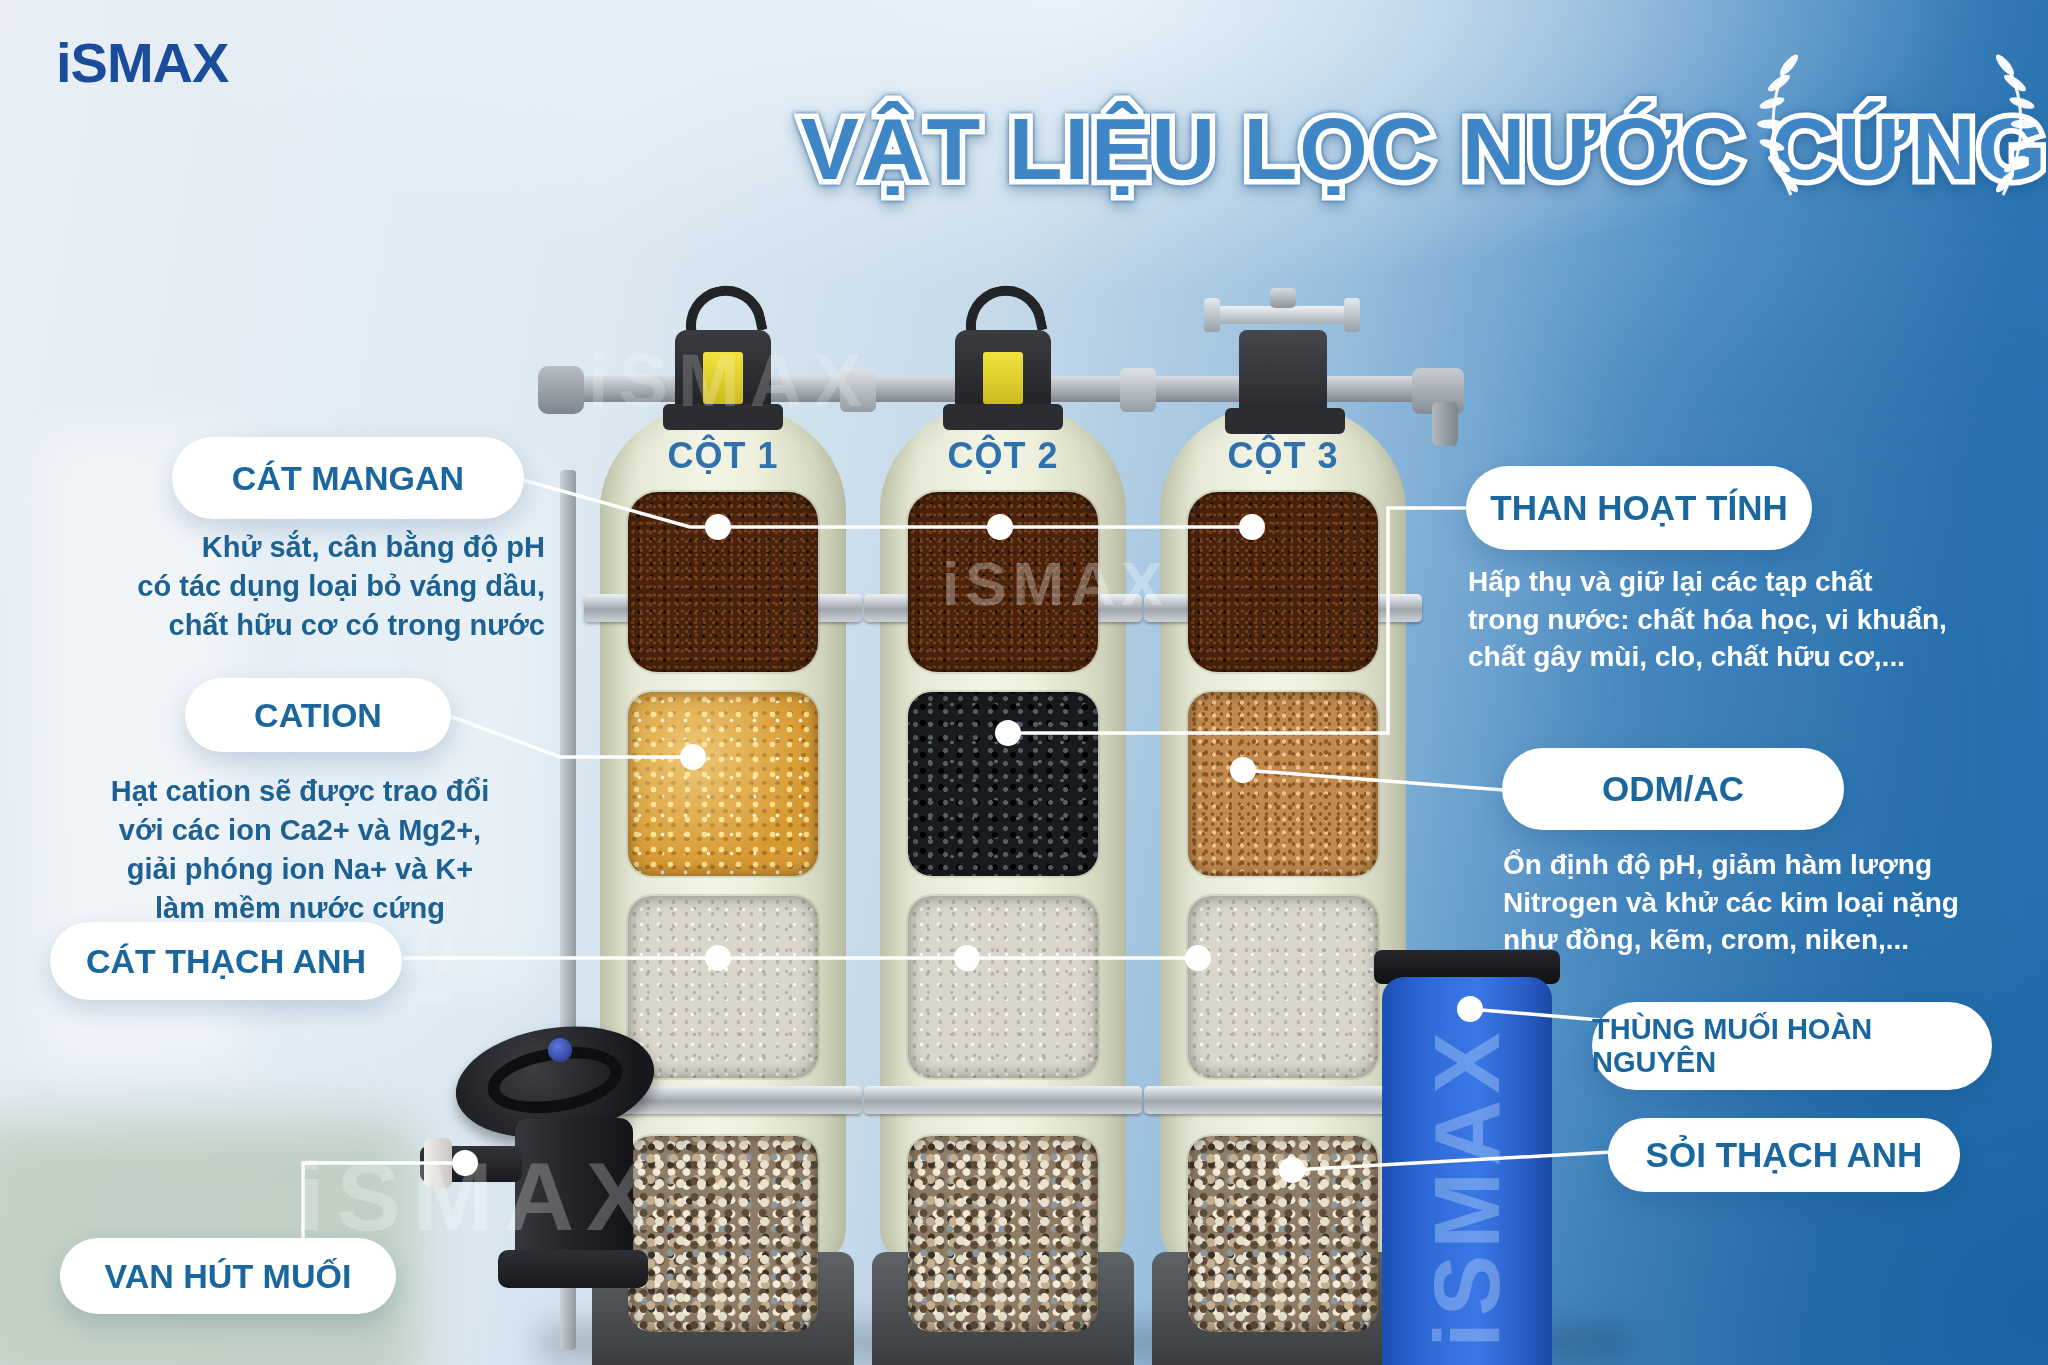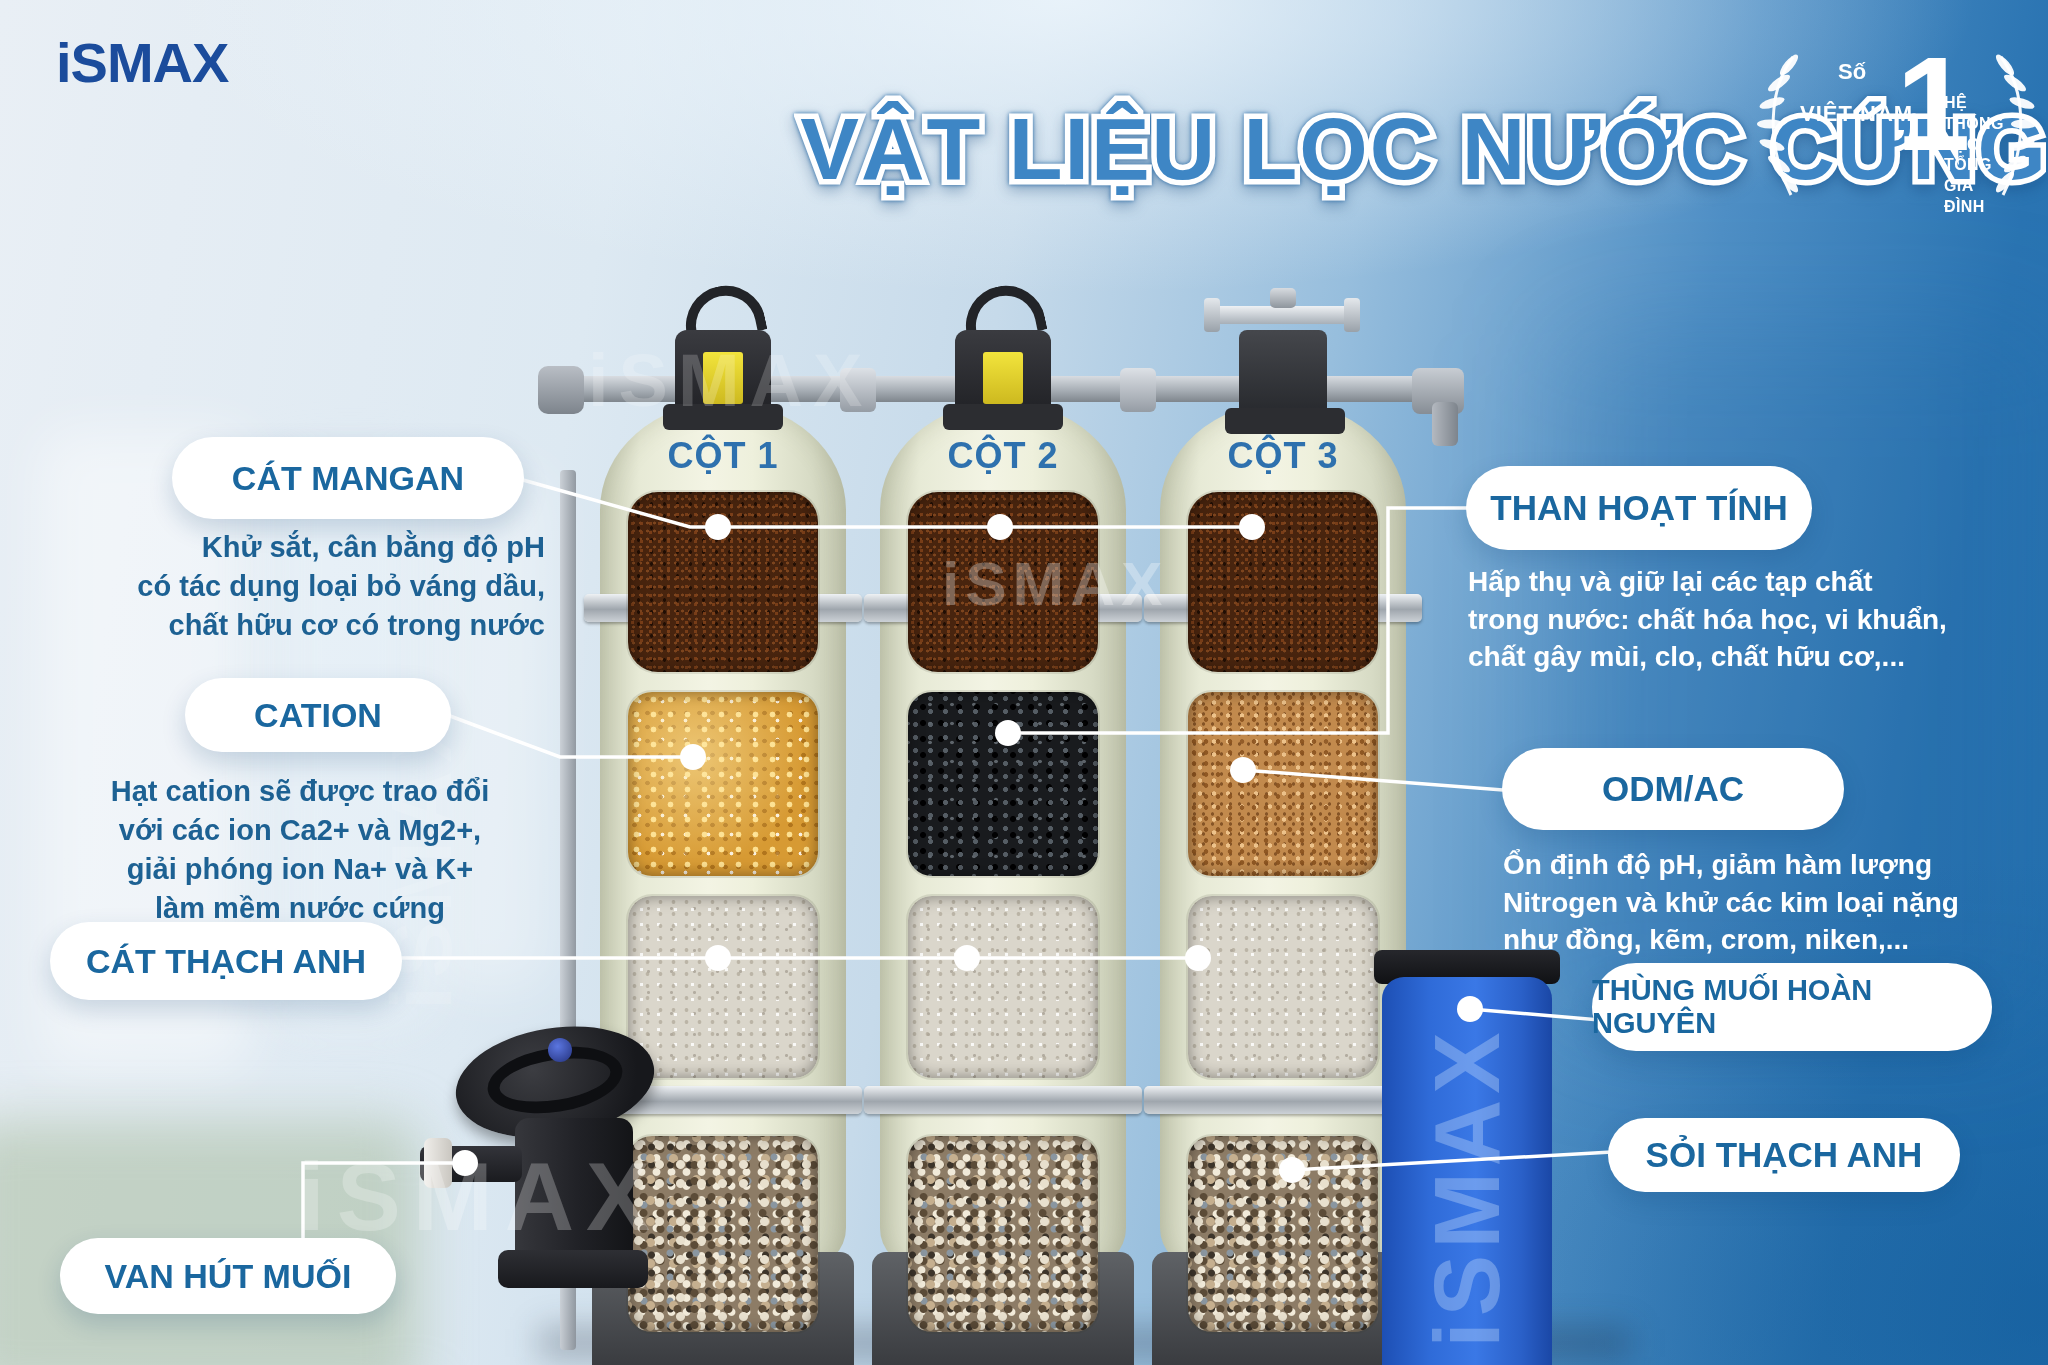"Số" div.badge-center { html: <div> <div>Số</div> <div>VIỆT NAM</div> <div>1</div> <div>HỆ THỐNG LỌC TỔNG GIA ĐÌNH</div> </div> -> none }
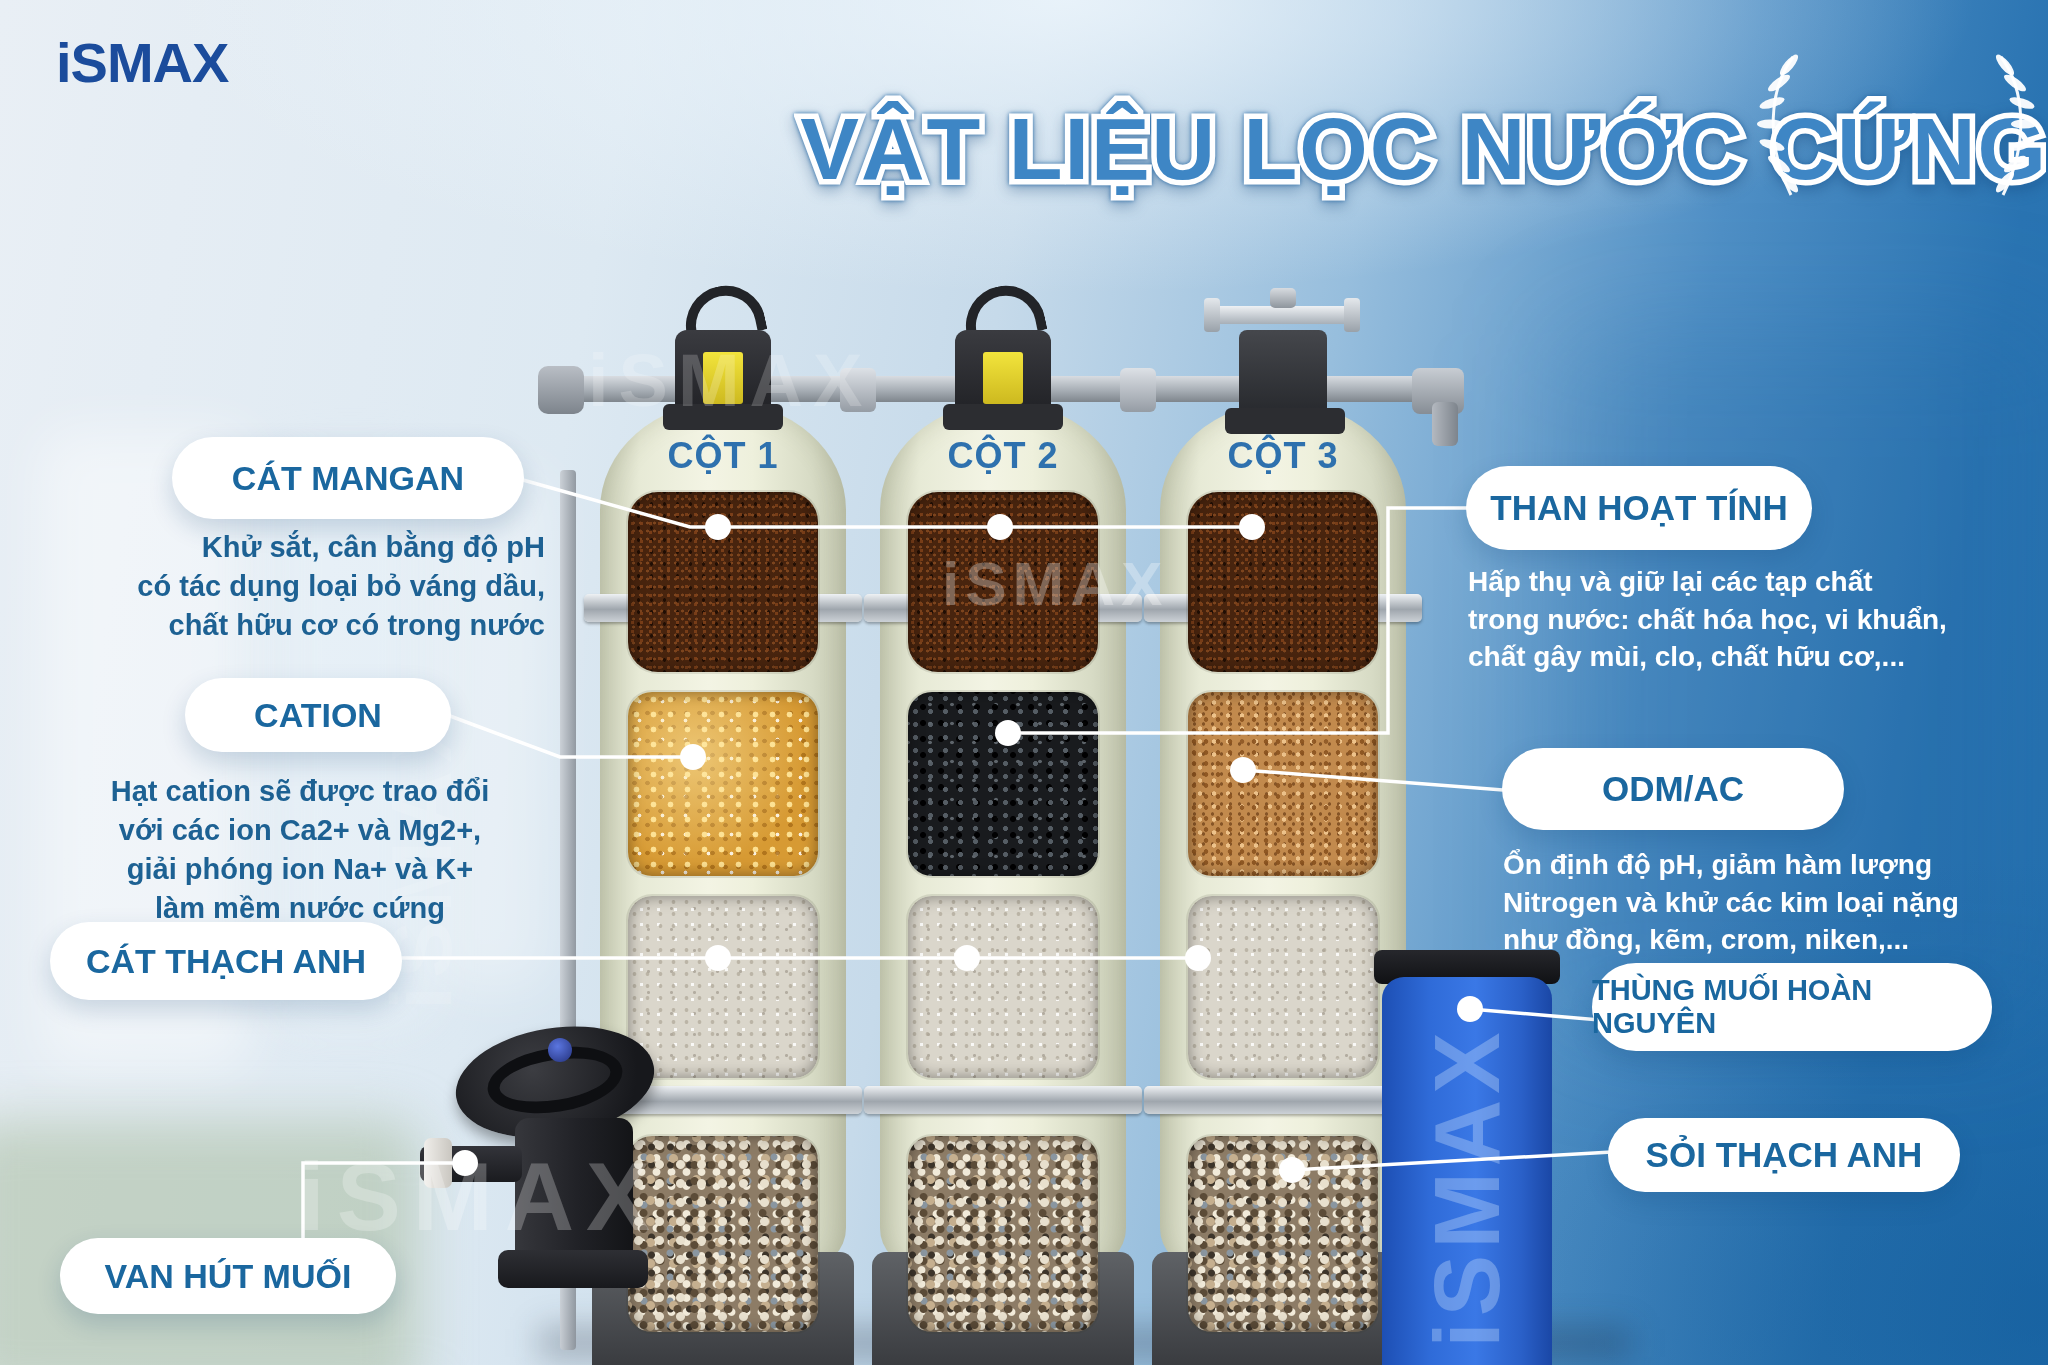"THÙNG MUỐI HOÀN NGUYÊN" div.pill { top: 963px -> 1002px }
